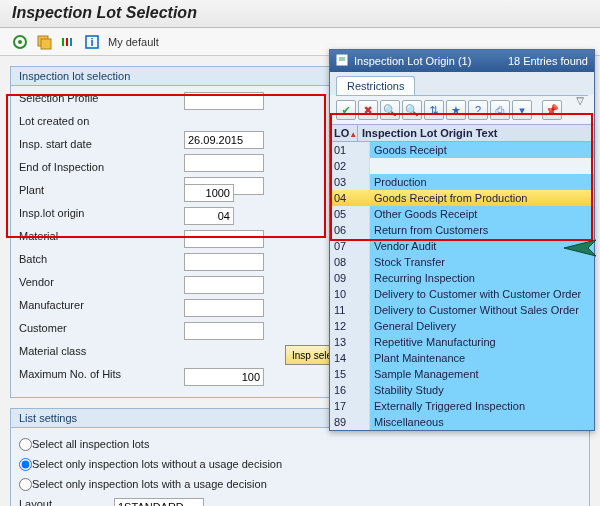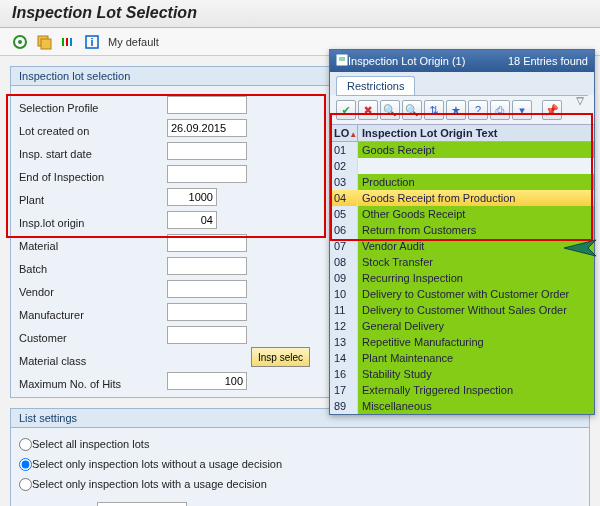"Inspection Lot Origin (1)" .popup-title { gap: none -> 6px }
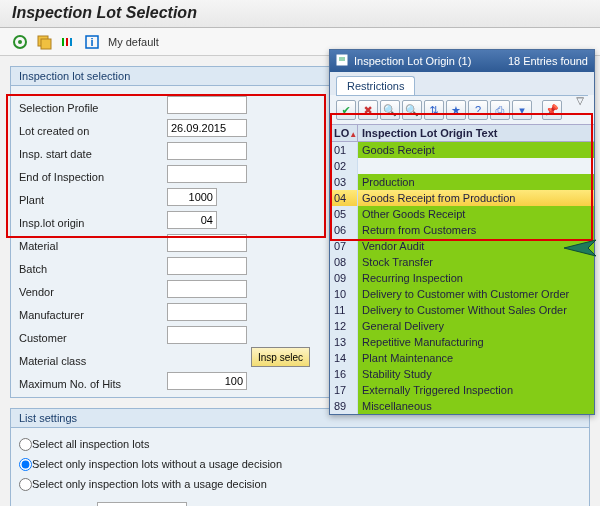"Selection Profile" .form-row { align-items: flex-end -> flex-start; gap: none -> 17px }
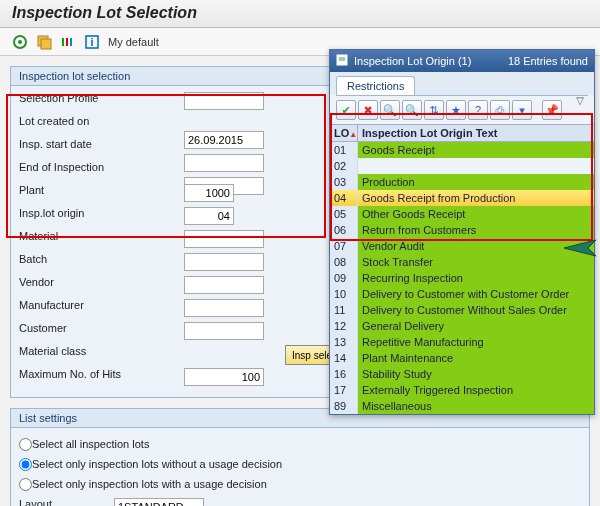"01" .popup-row .c1 { width: 28px -> 40px }
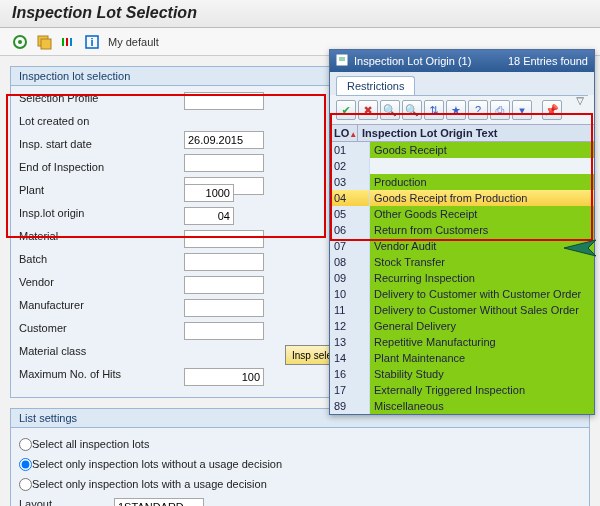"Goods Receipt" .popup-row .c2 { background: #84cc16 -> #7dd3fc }
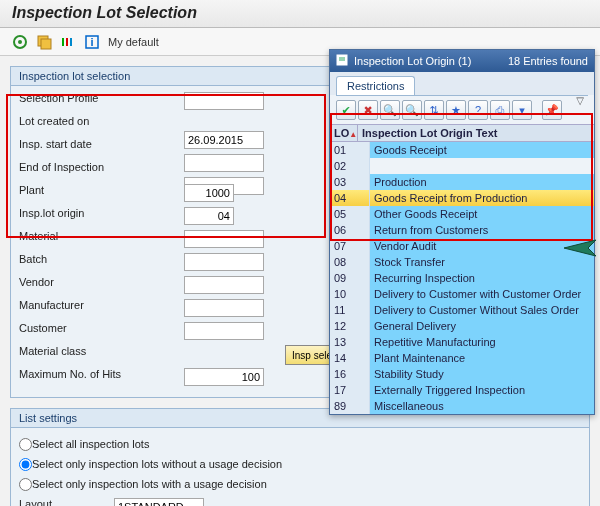"15" div.popup-row { html: none -> <div> <div>15</div> <div>Sample Management</div> </div> }
